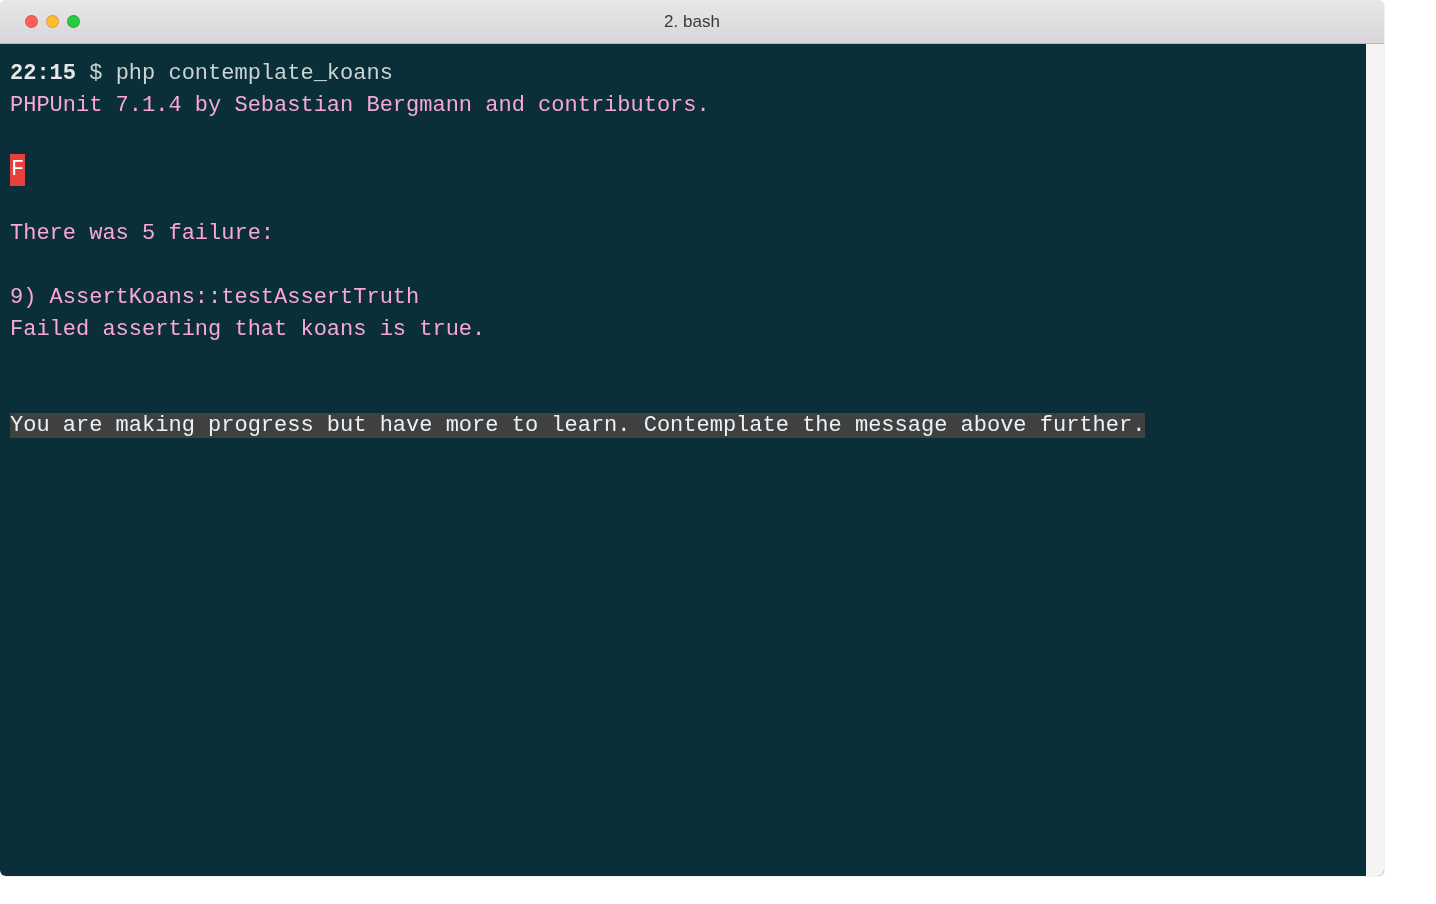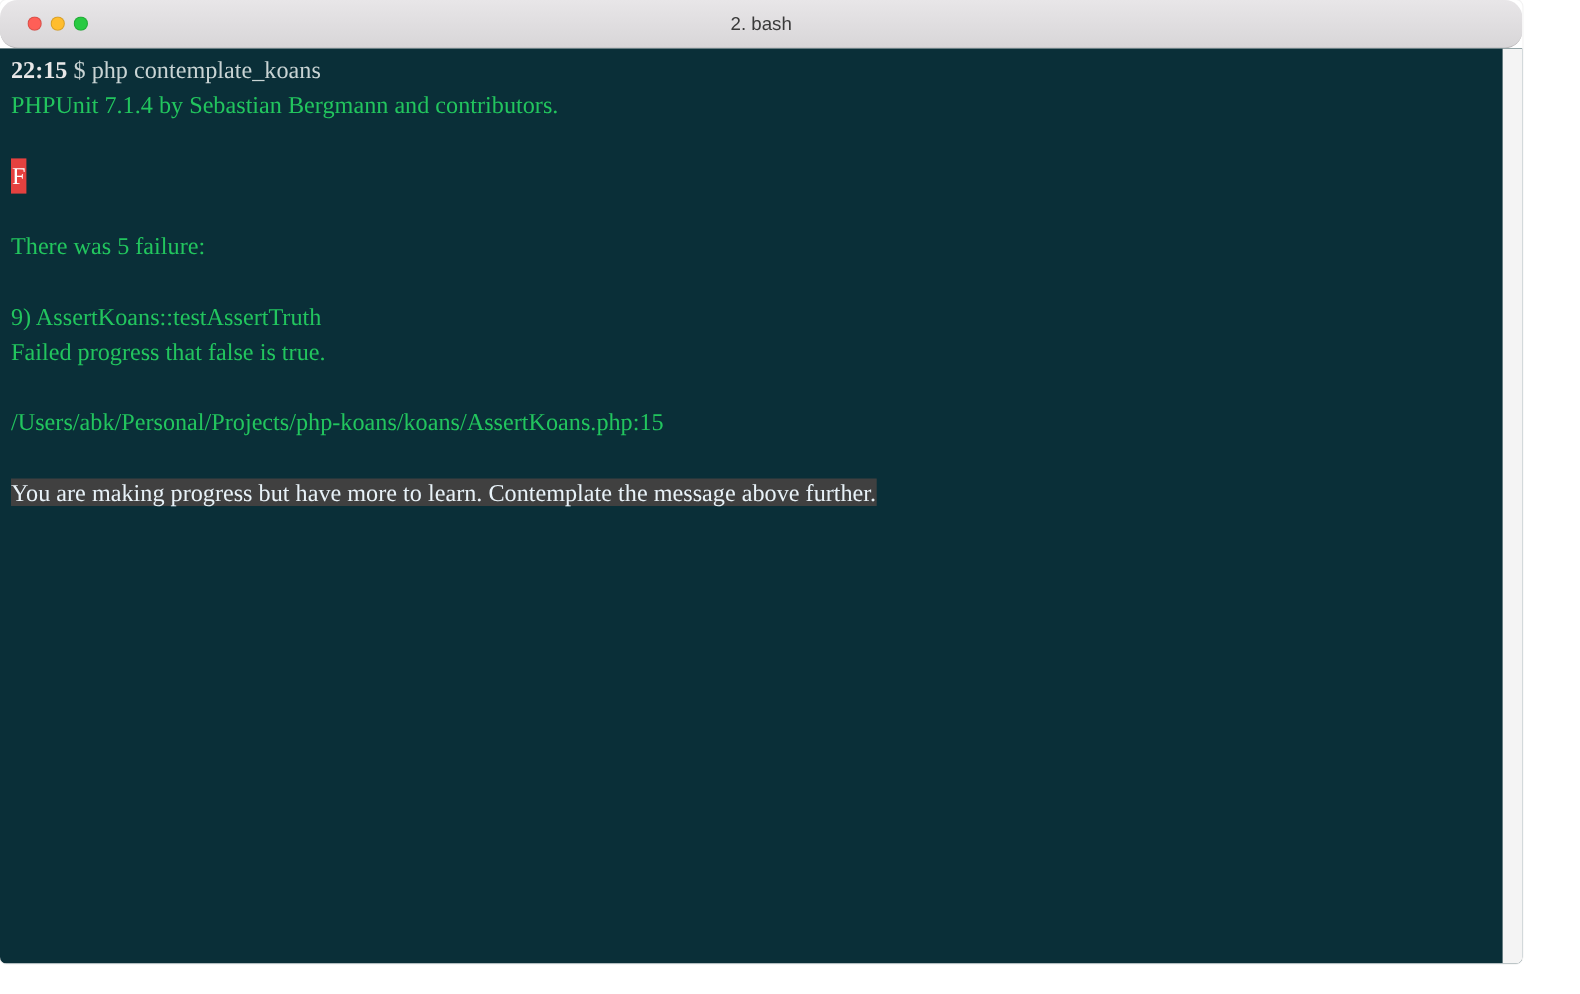"2. bash" .titlebar { border-radius: 16px -> none }
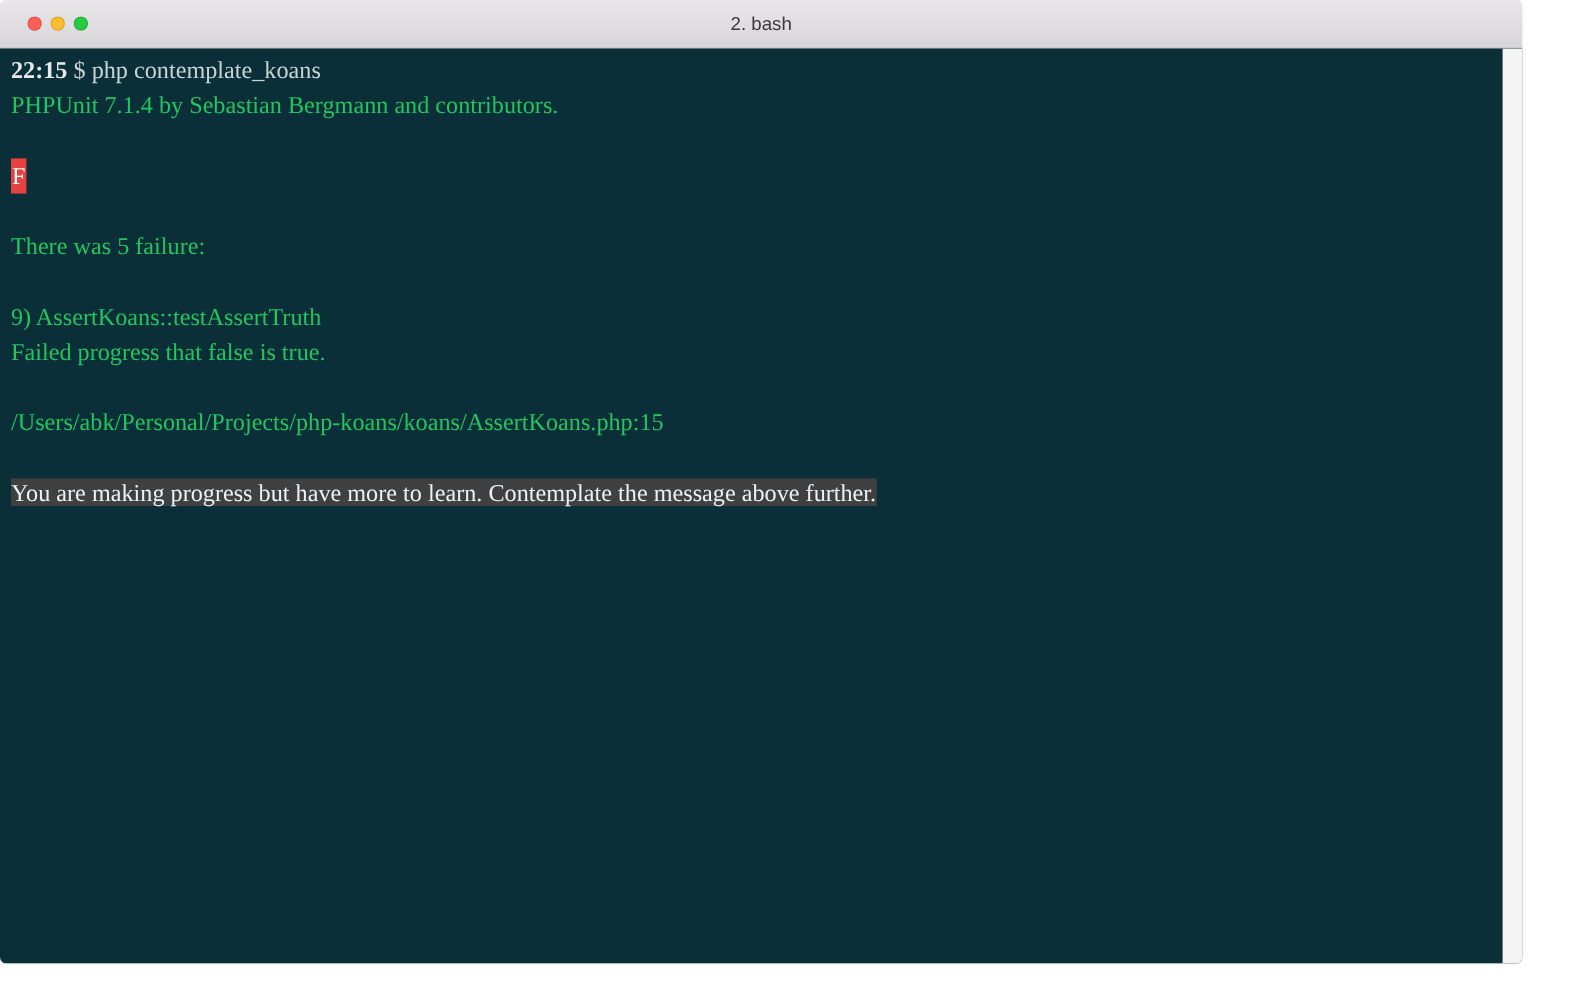"22:15 $ php contemplate_koans" .terminal-body { font-family: Liberation Serif, serif -> Liberation Mono, monospace; padding: 4px 10px -> 14px 10px }
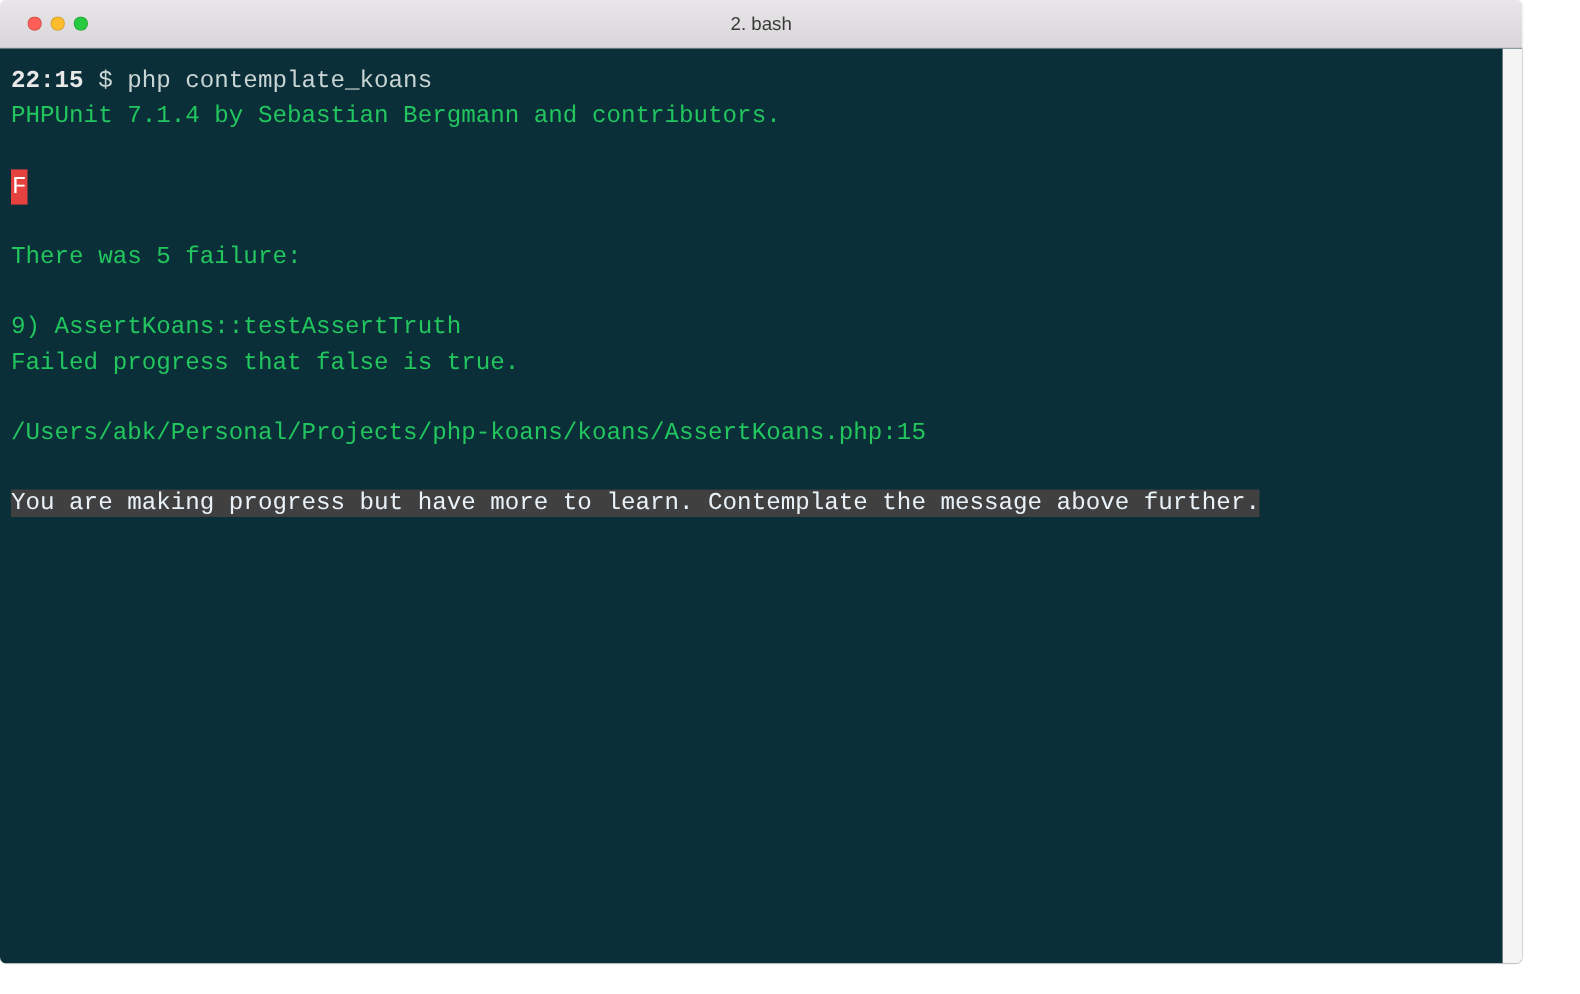"PHPUnit 7.1.4 by Sebastian Bergmann" .output-dim { color: #22c55e -> #f9a8d4 }
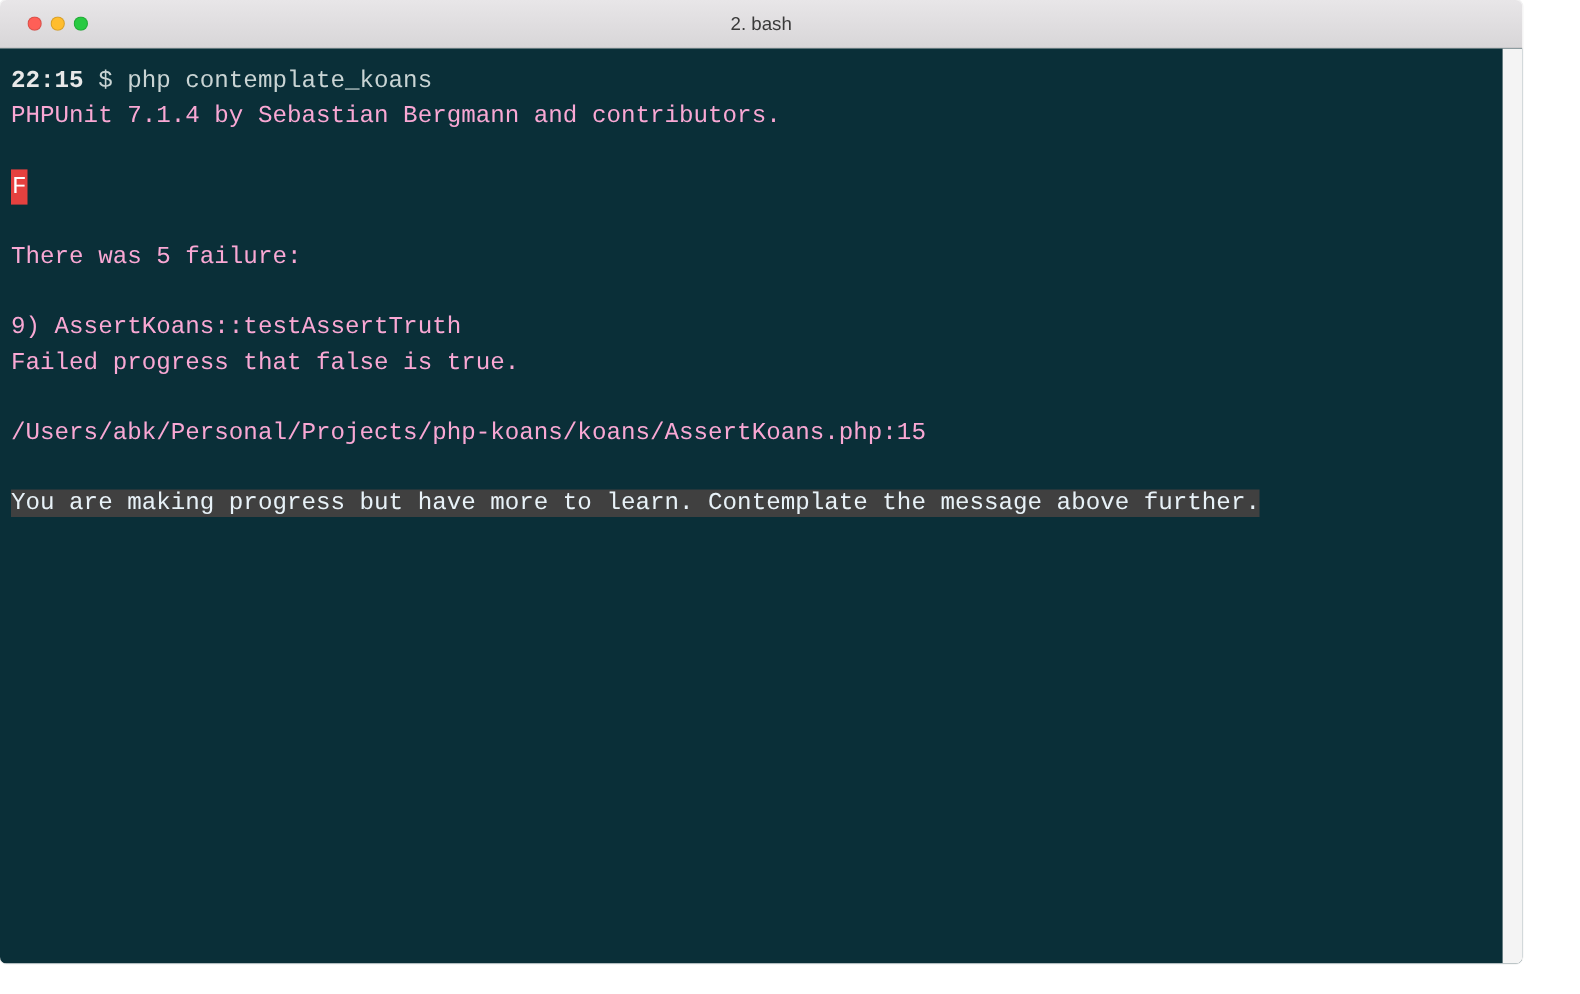"Failed progress that false is" div.line { text: progress that false -> asserting that koans }
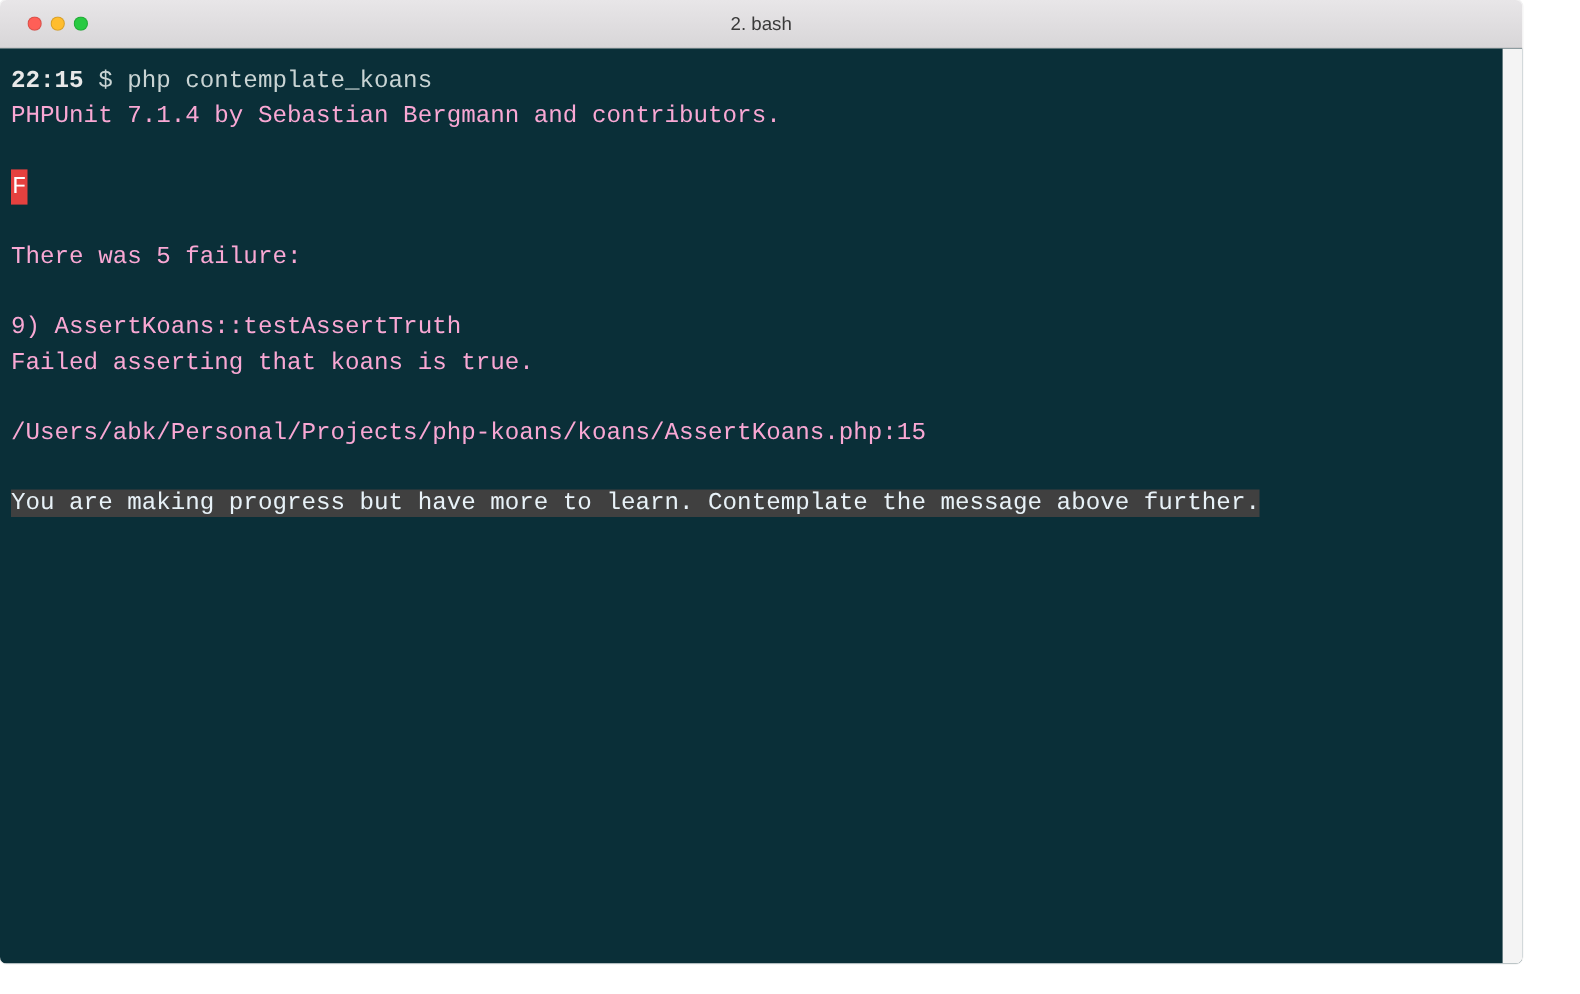"/Users/abk/Personal/Projects/php-koans/k" div.line { html: <div>/Users/abk/Personal/Projects/php-koans/koans/AssertKoans.php:15</div> -> none }
